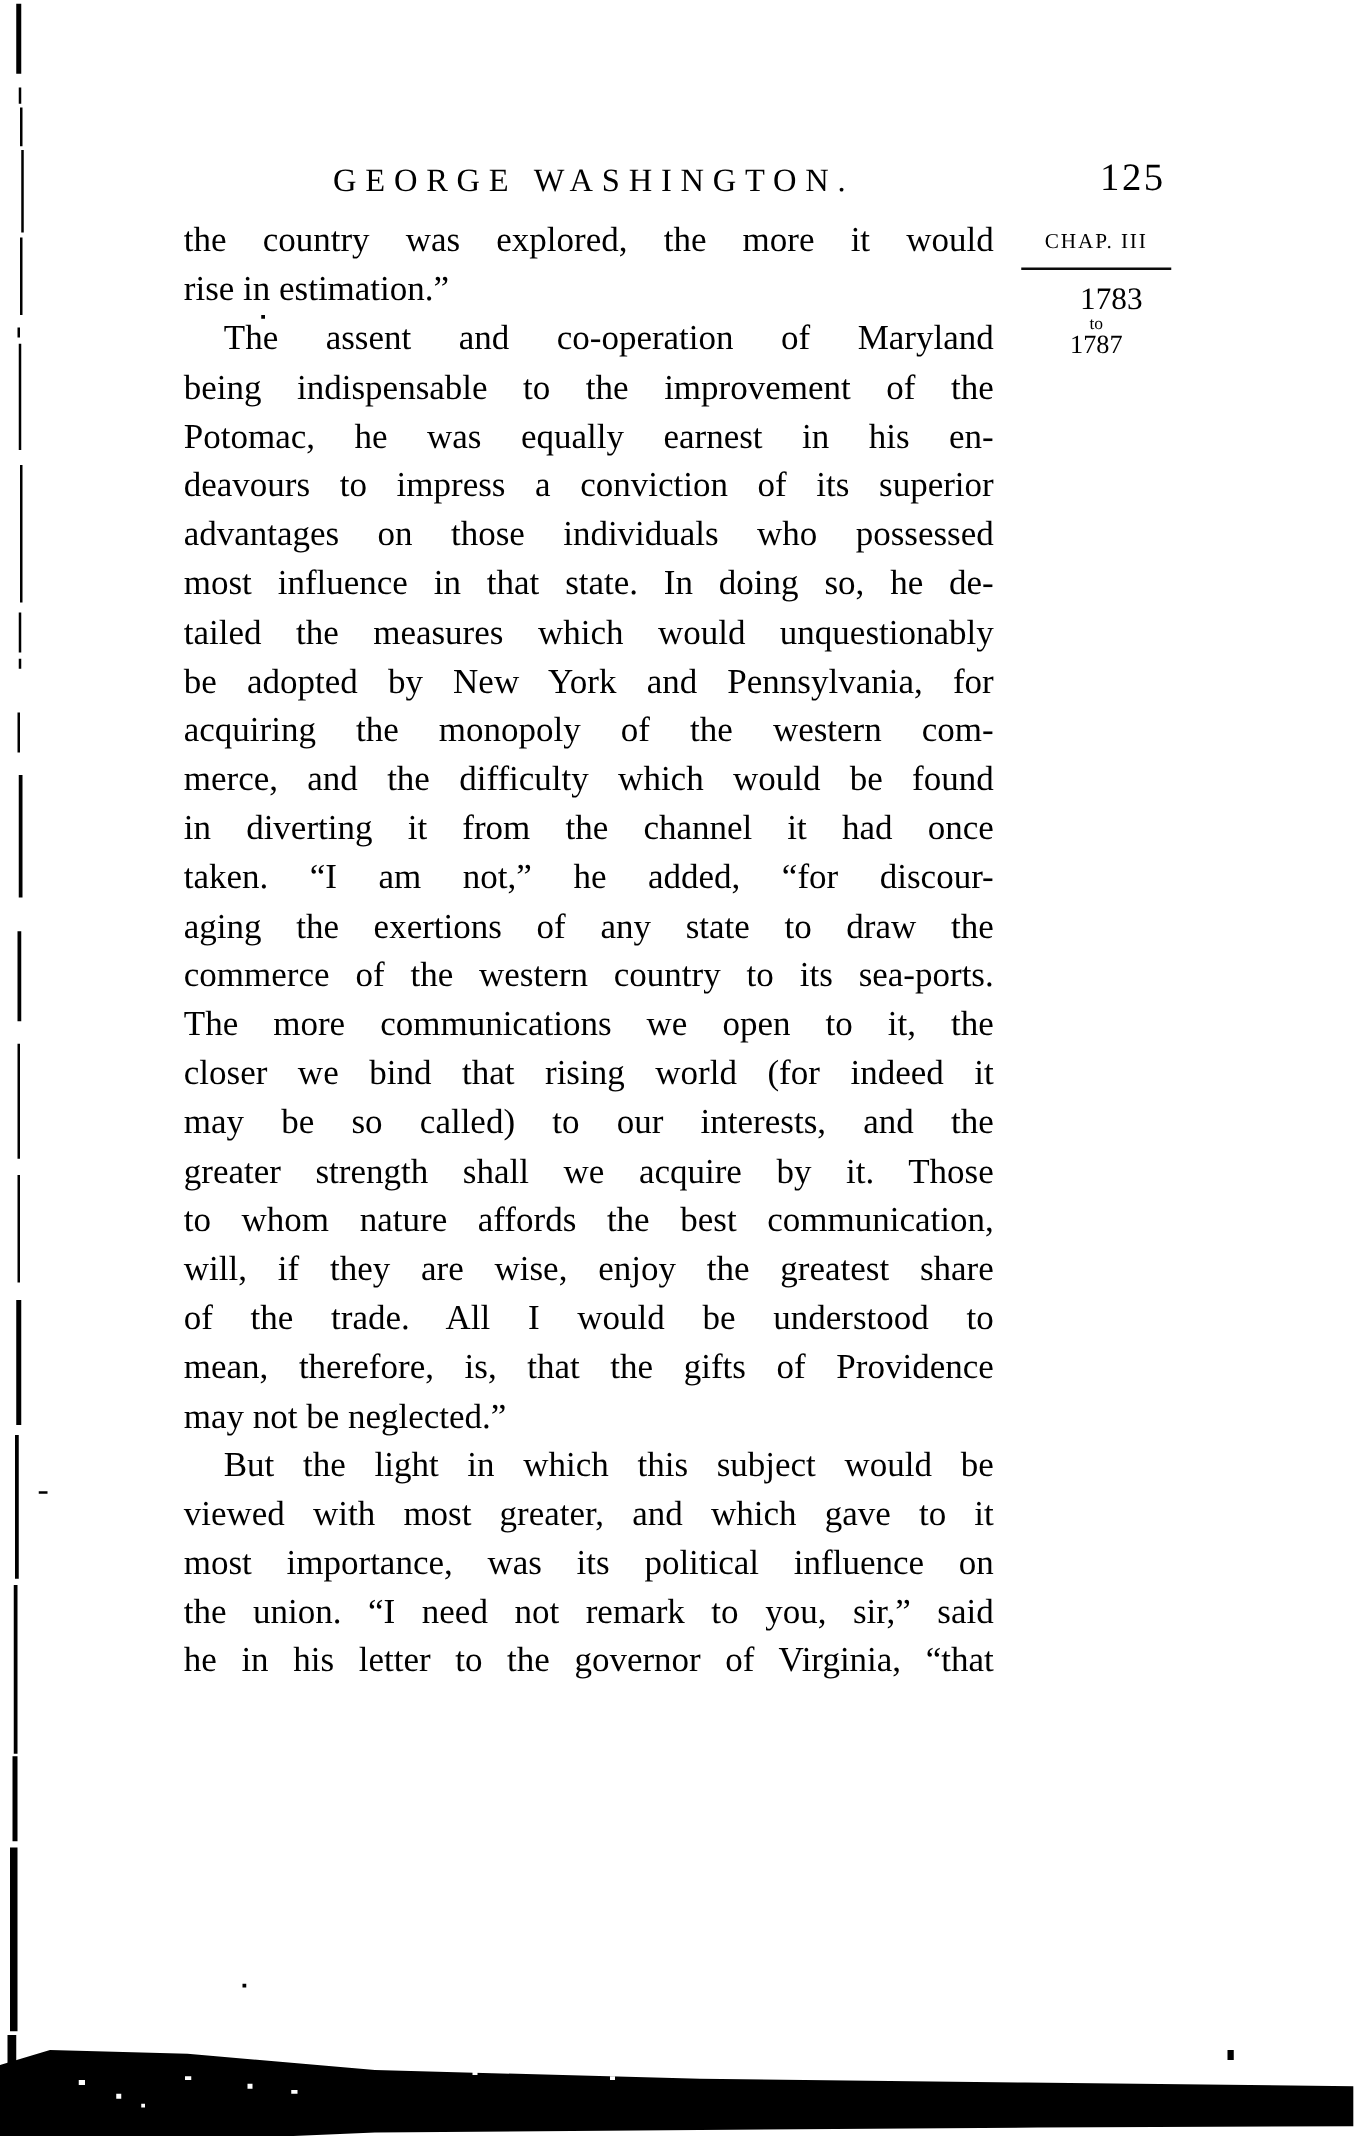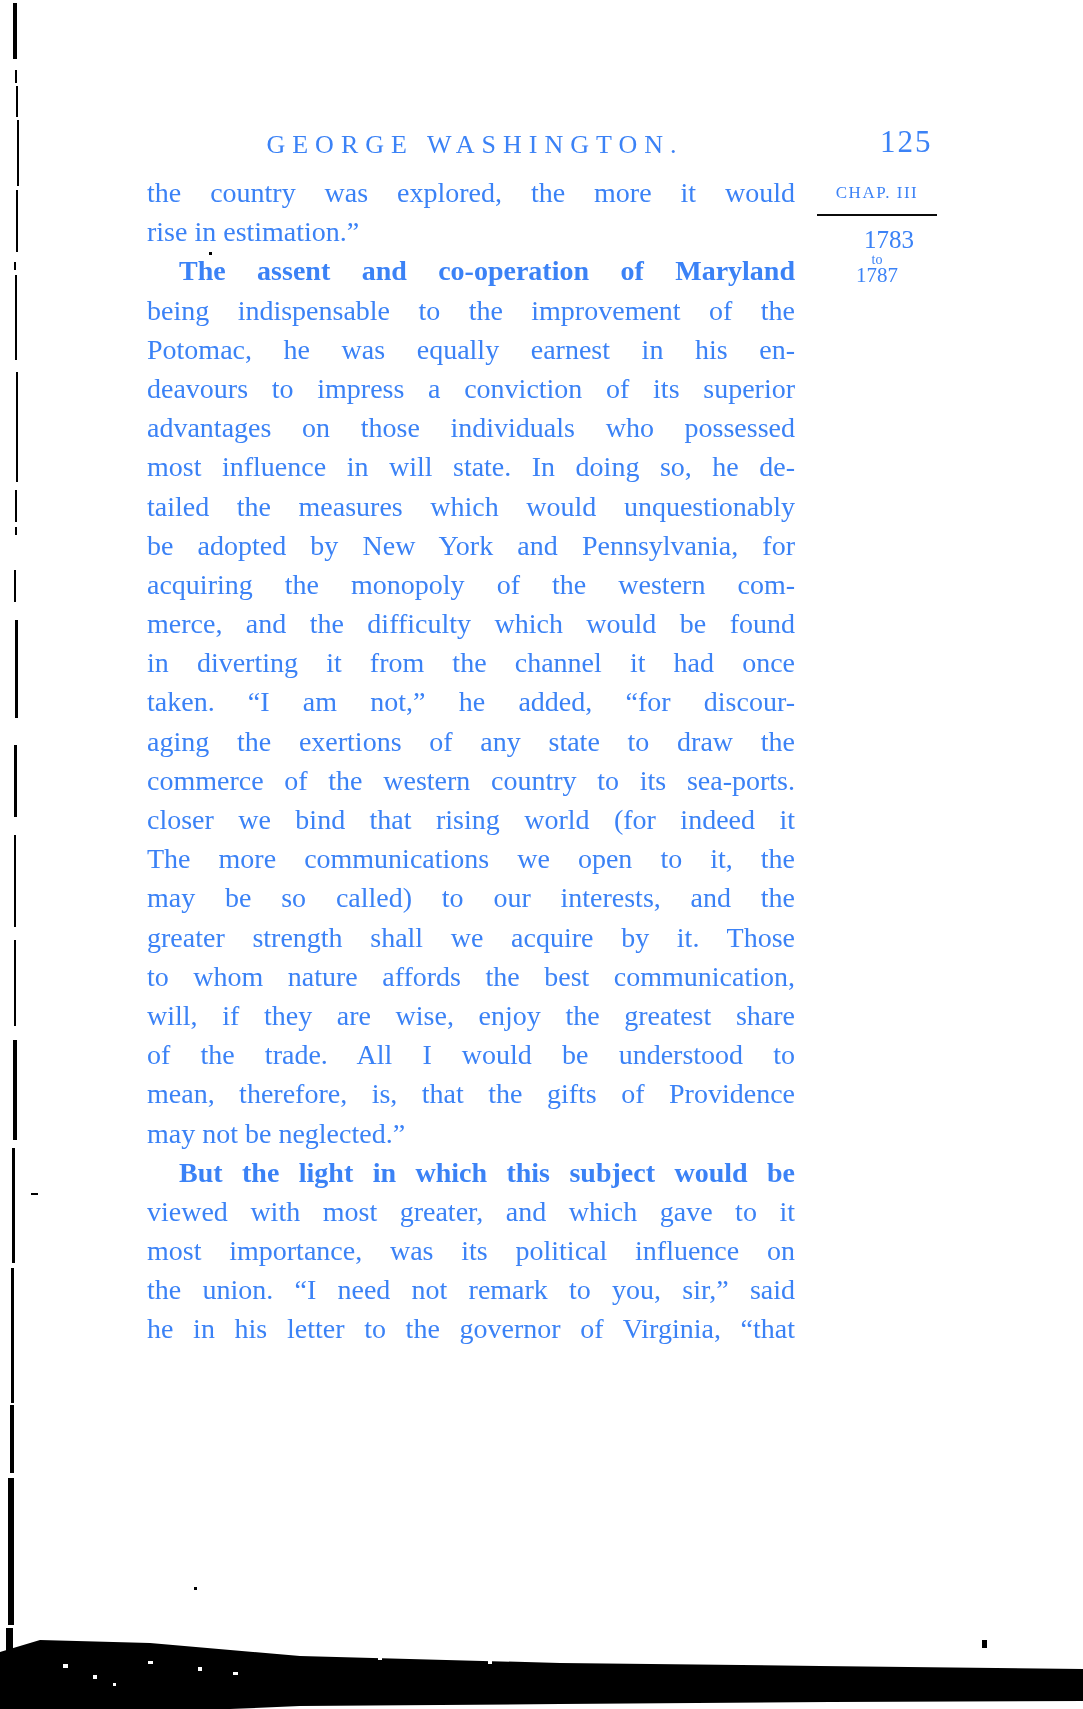"GEORGE WASHINGTON." .page { color: #3b82f6 -> #000000 }
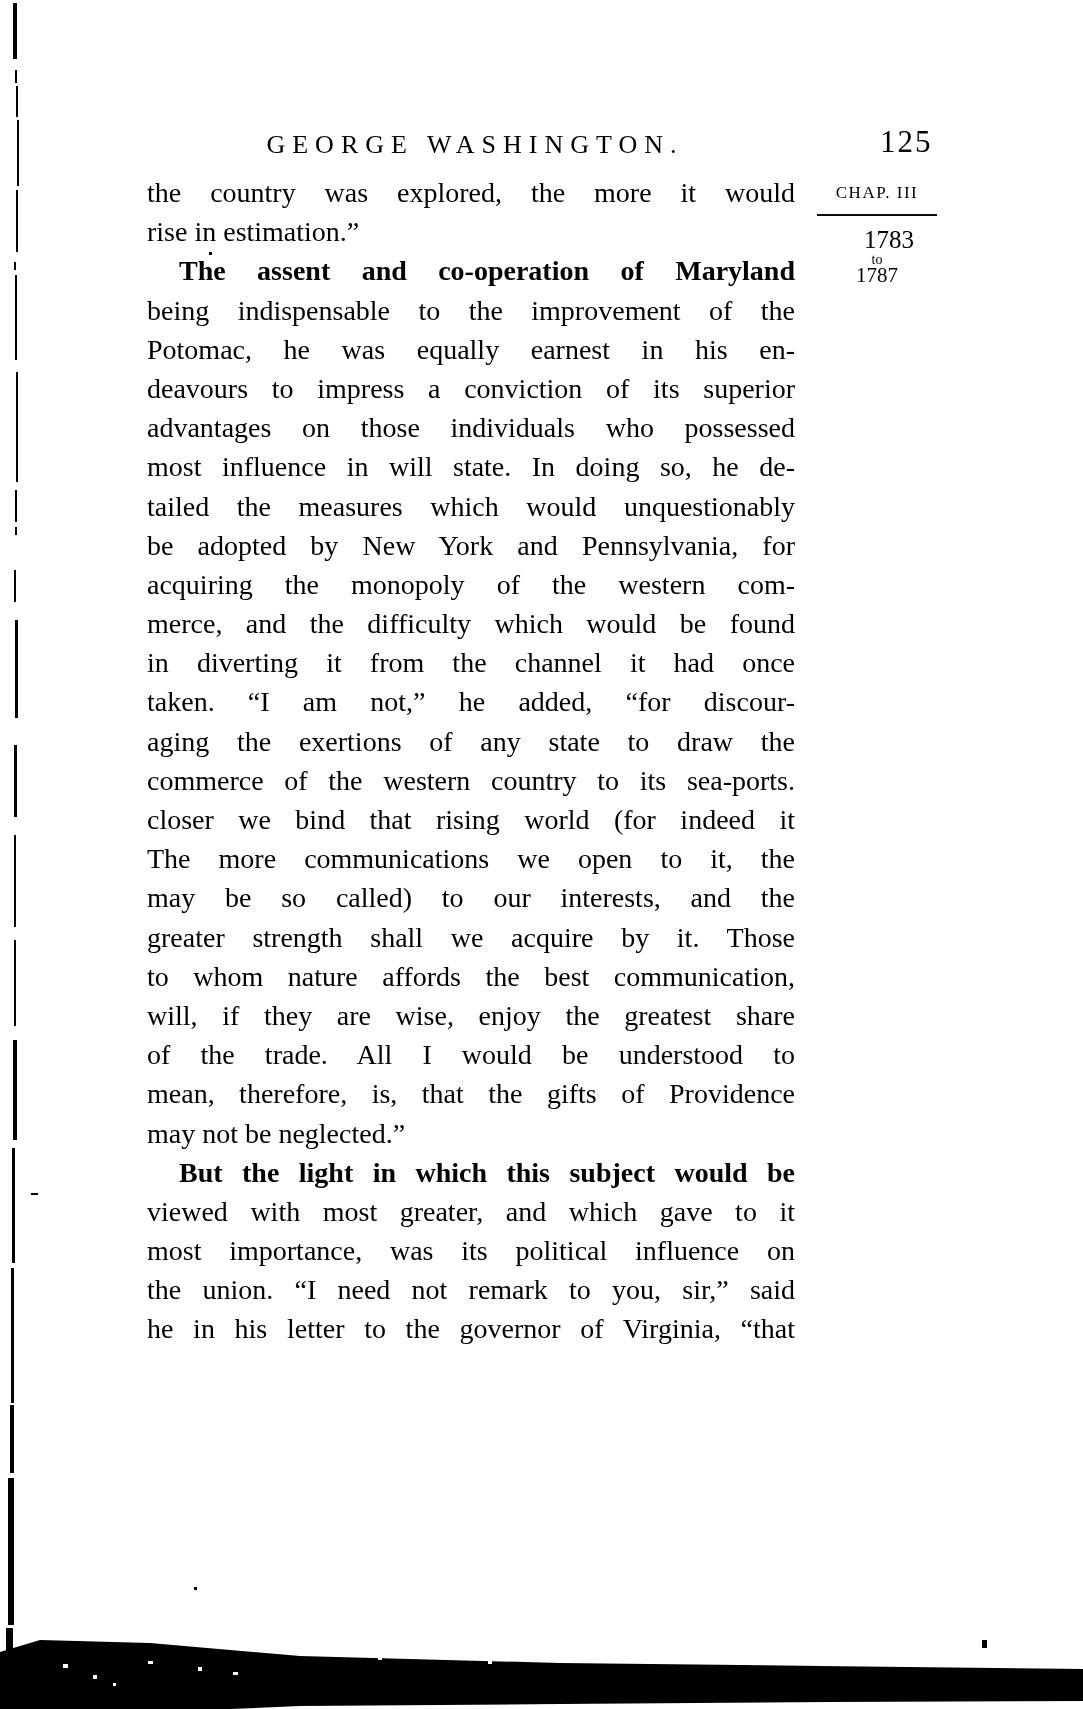"The assent and co-operation of" .text-line.indent { font-weight: bold -> none }
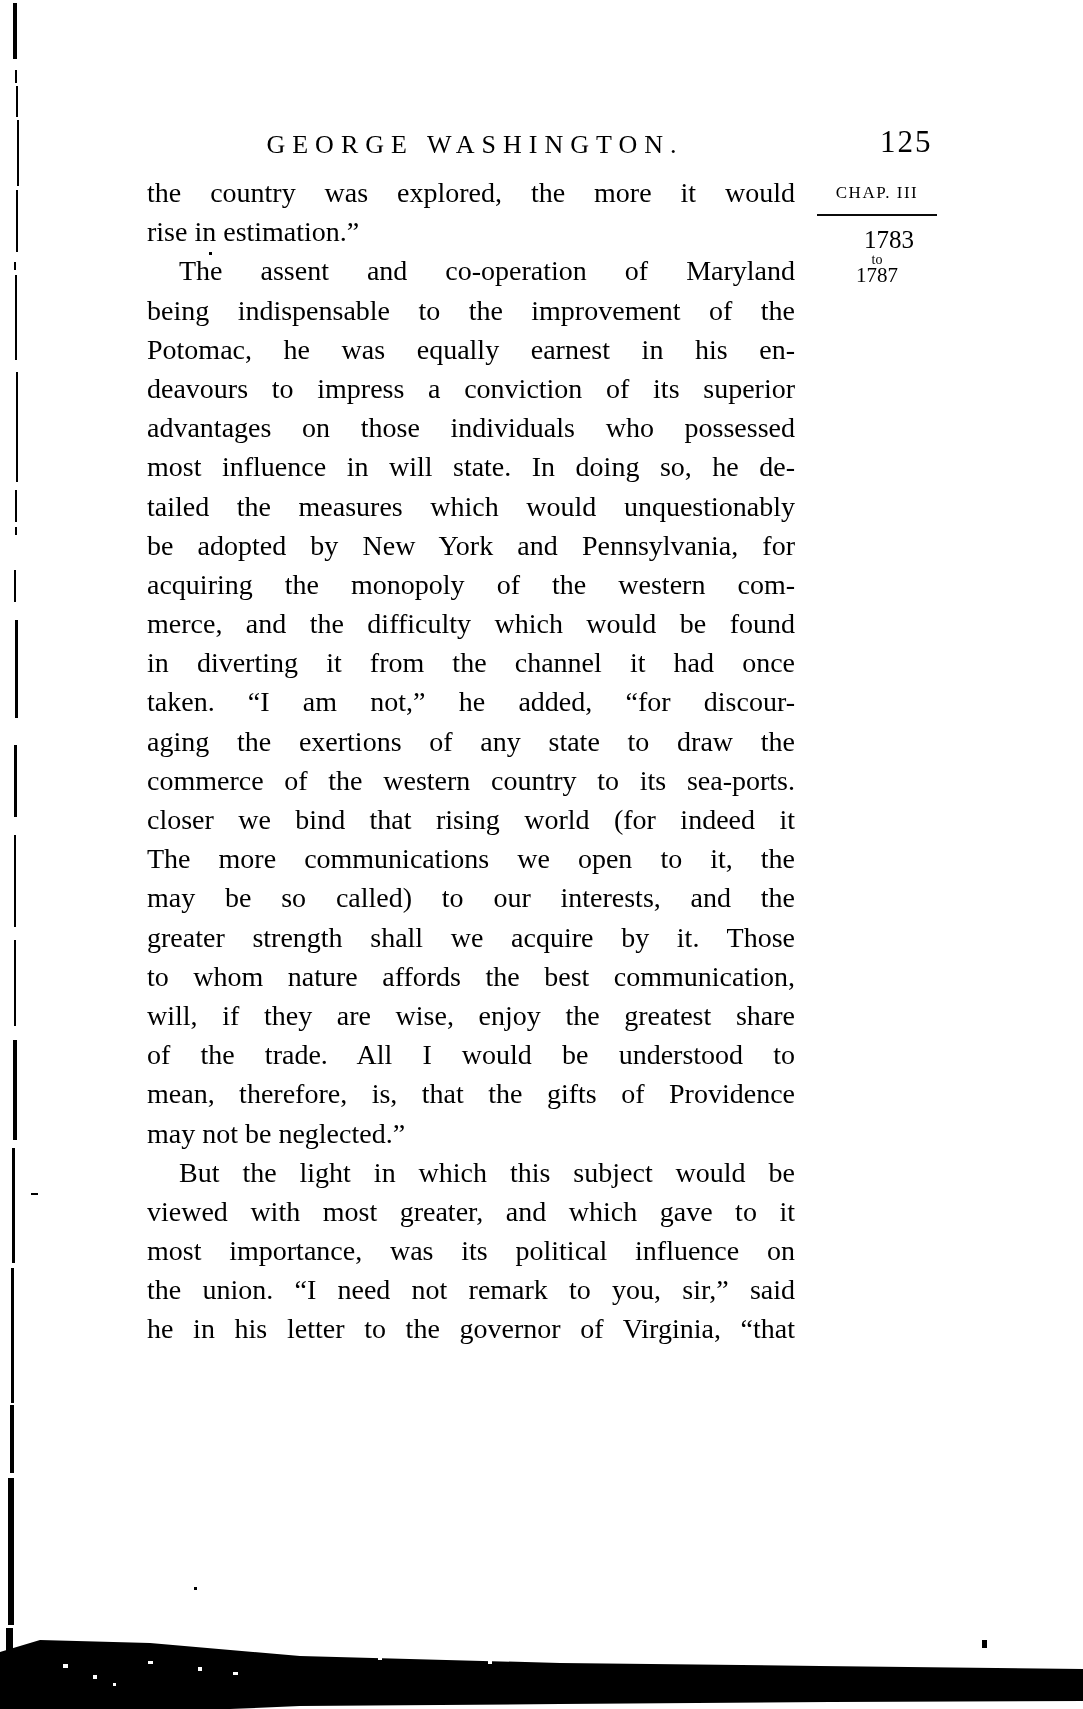"most influence in will state." div.text-line { text: will -> that }
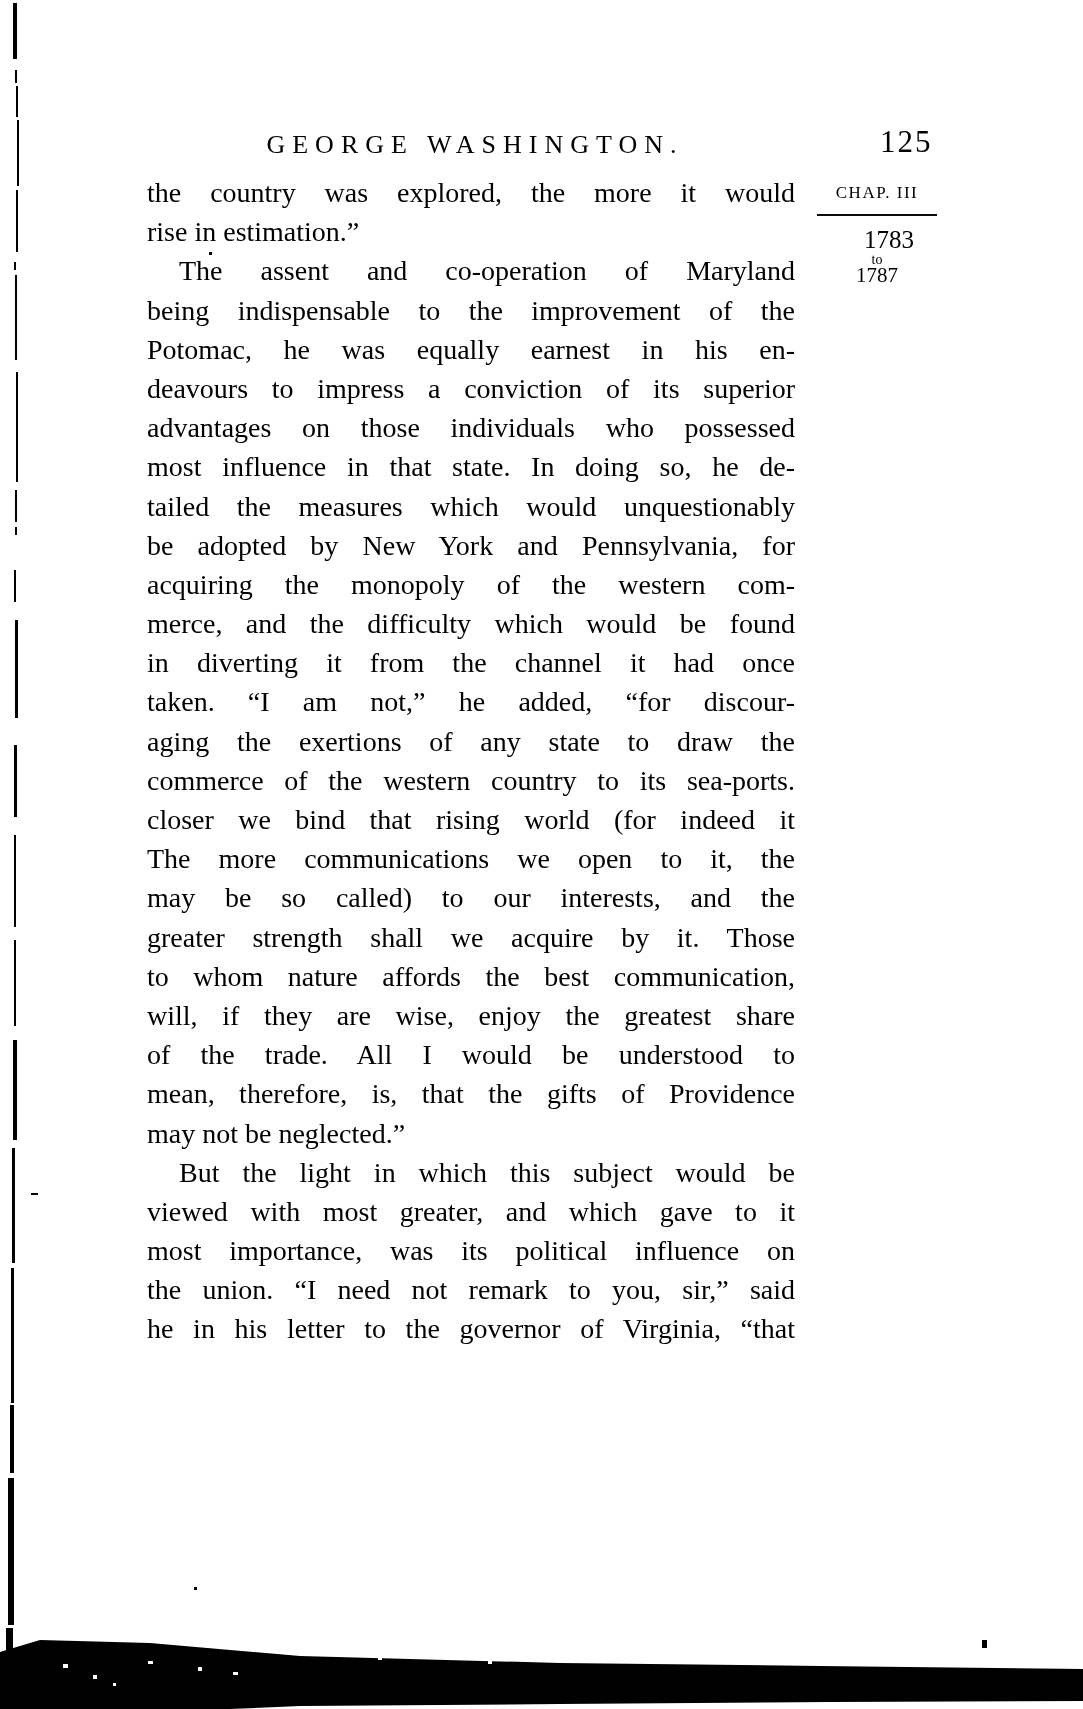"closer we bind that rising" div.text-line { order: before "The more communications we open" -> after "The more communications we open" }
